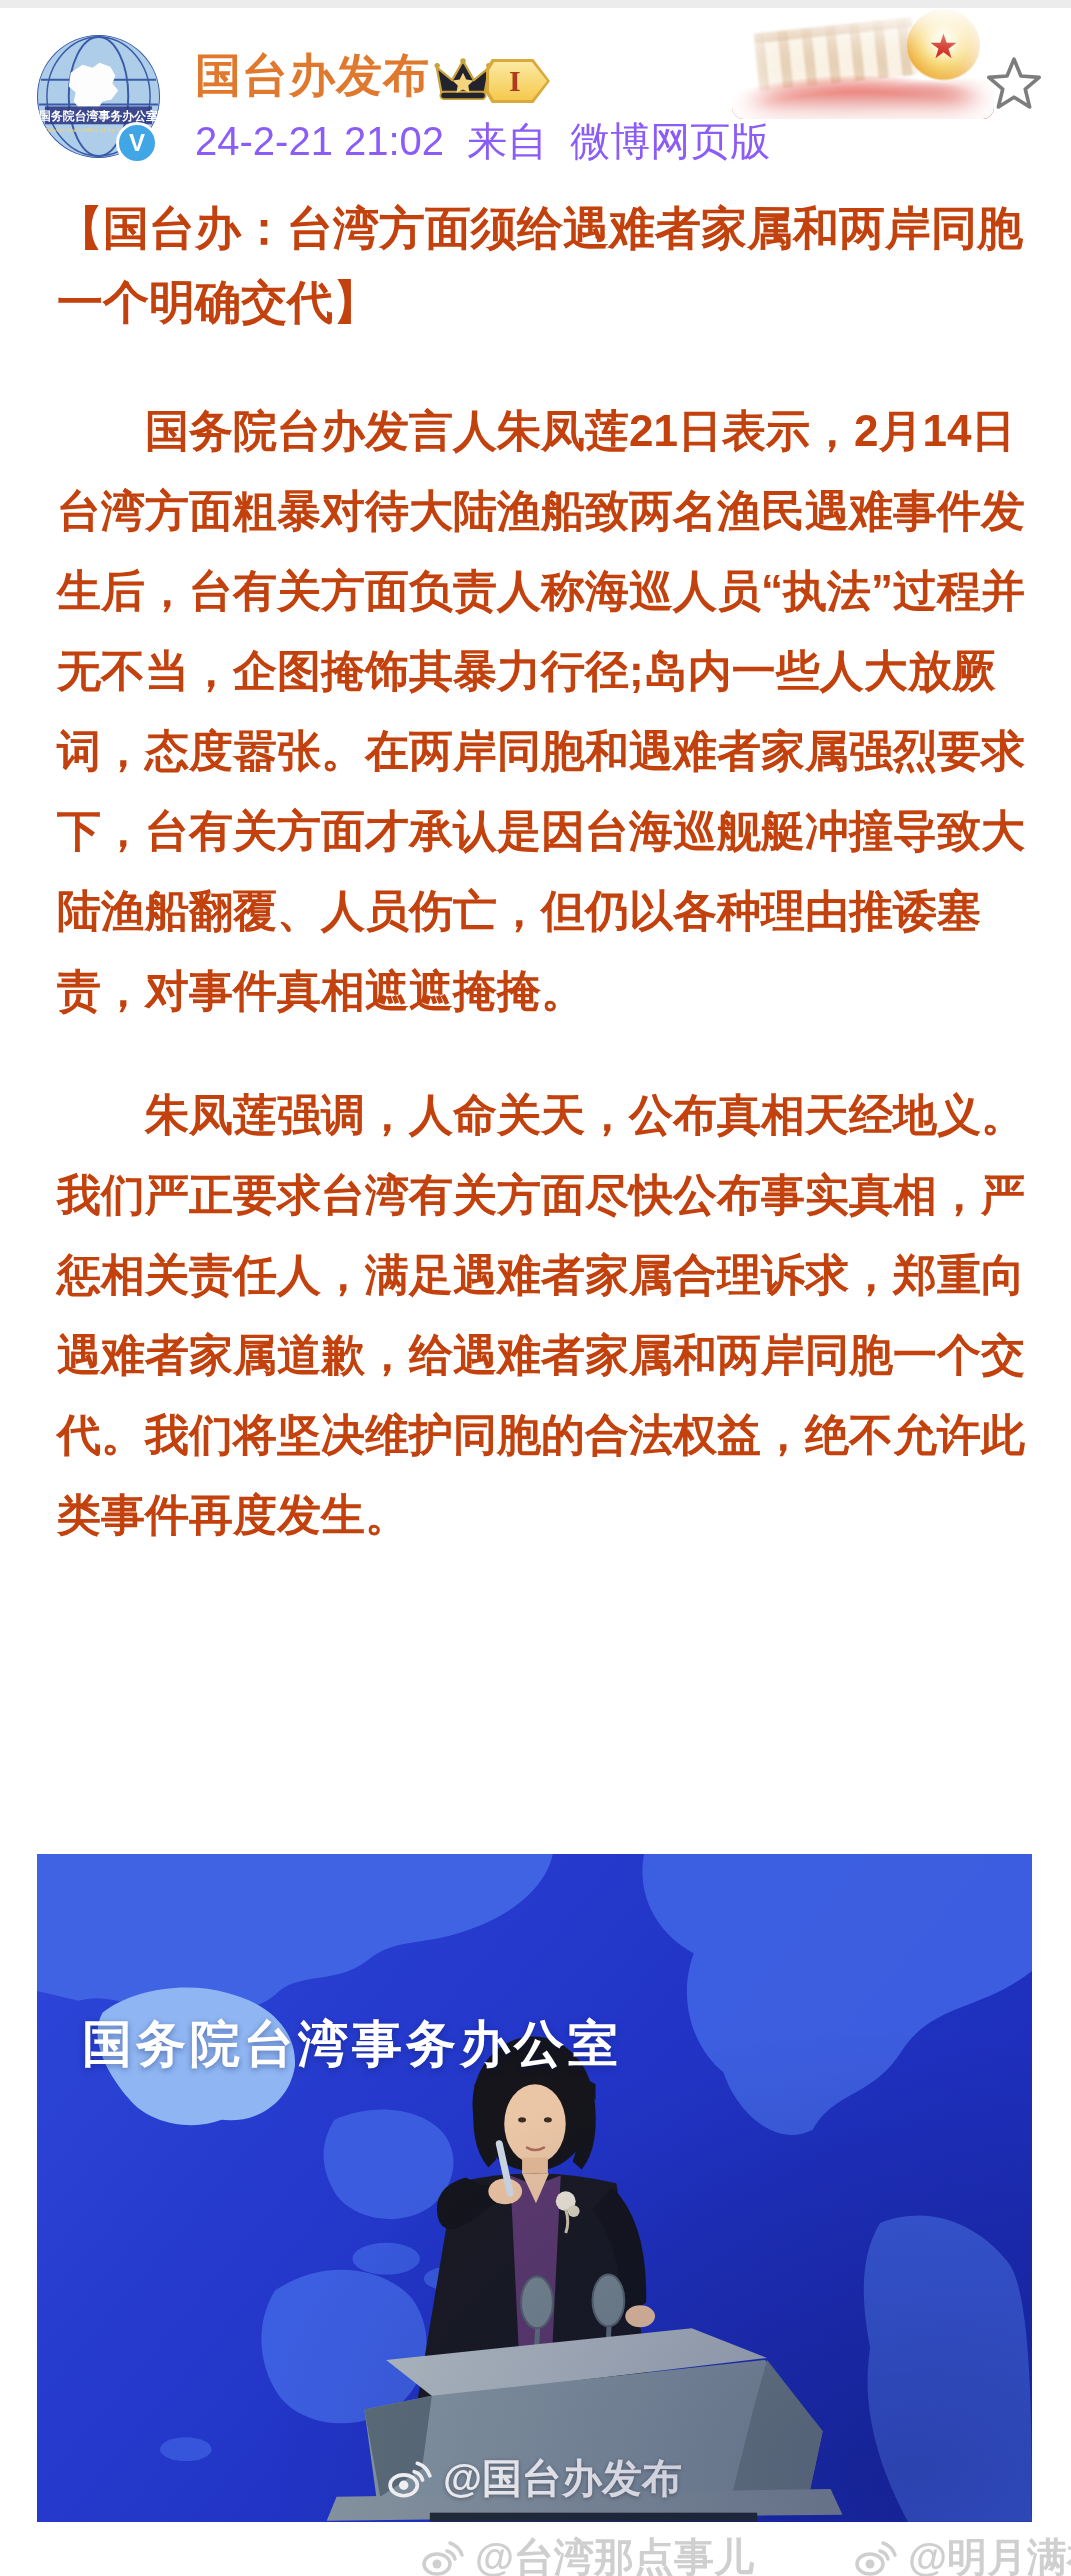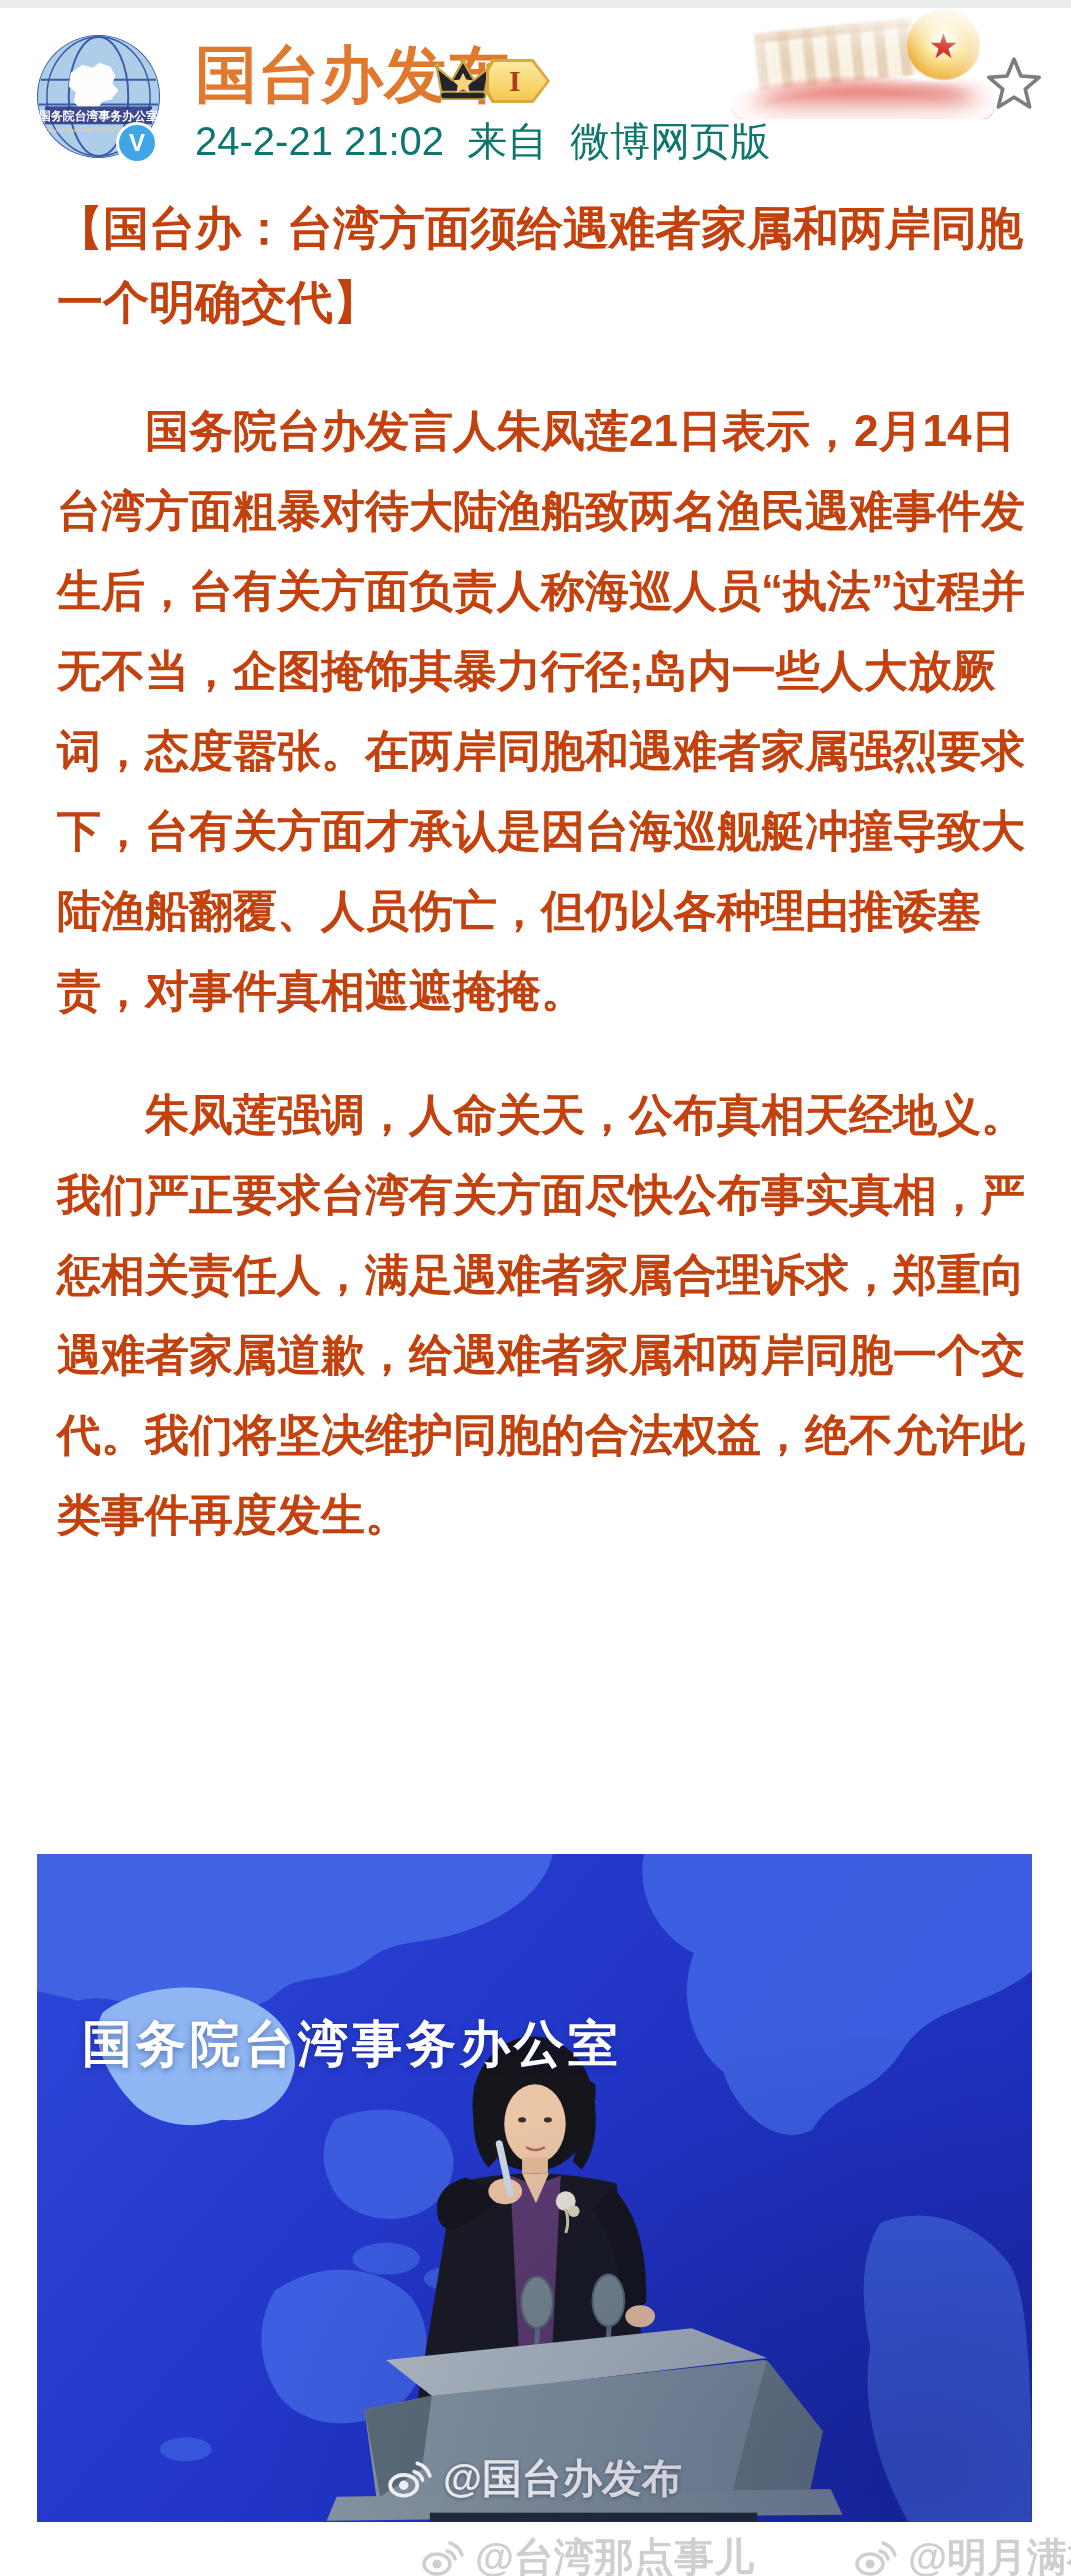"国台办发布" .account-name { font-size: 62px -> 46px }
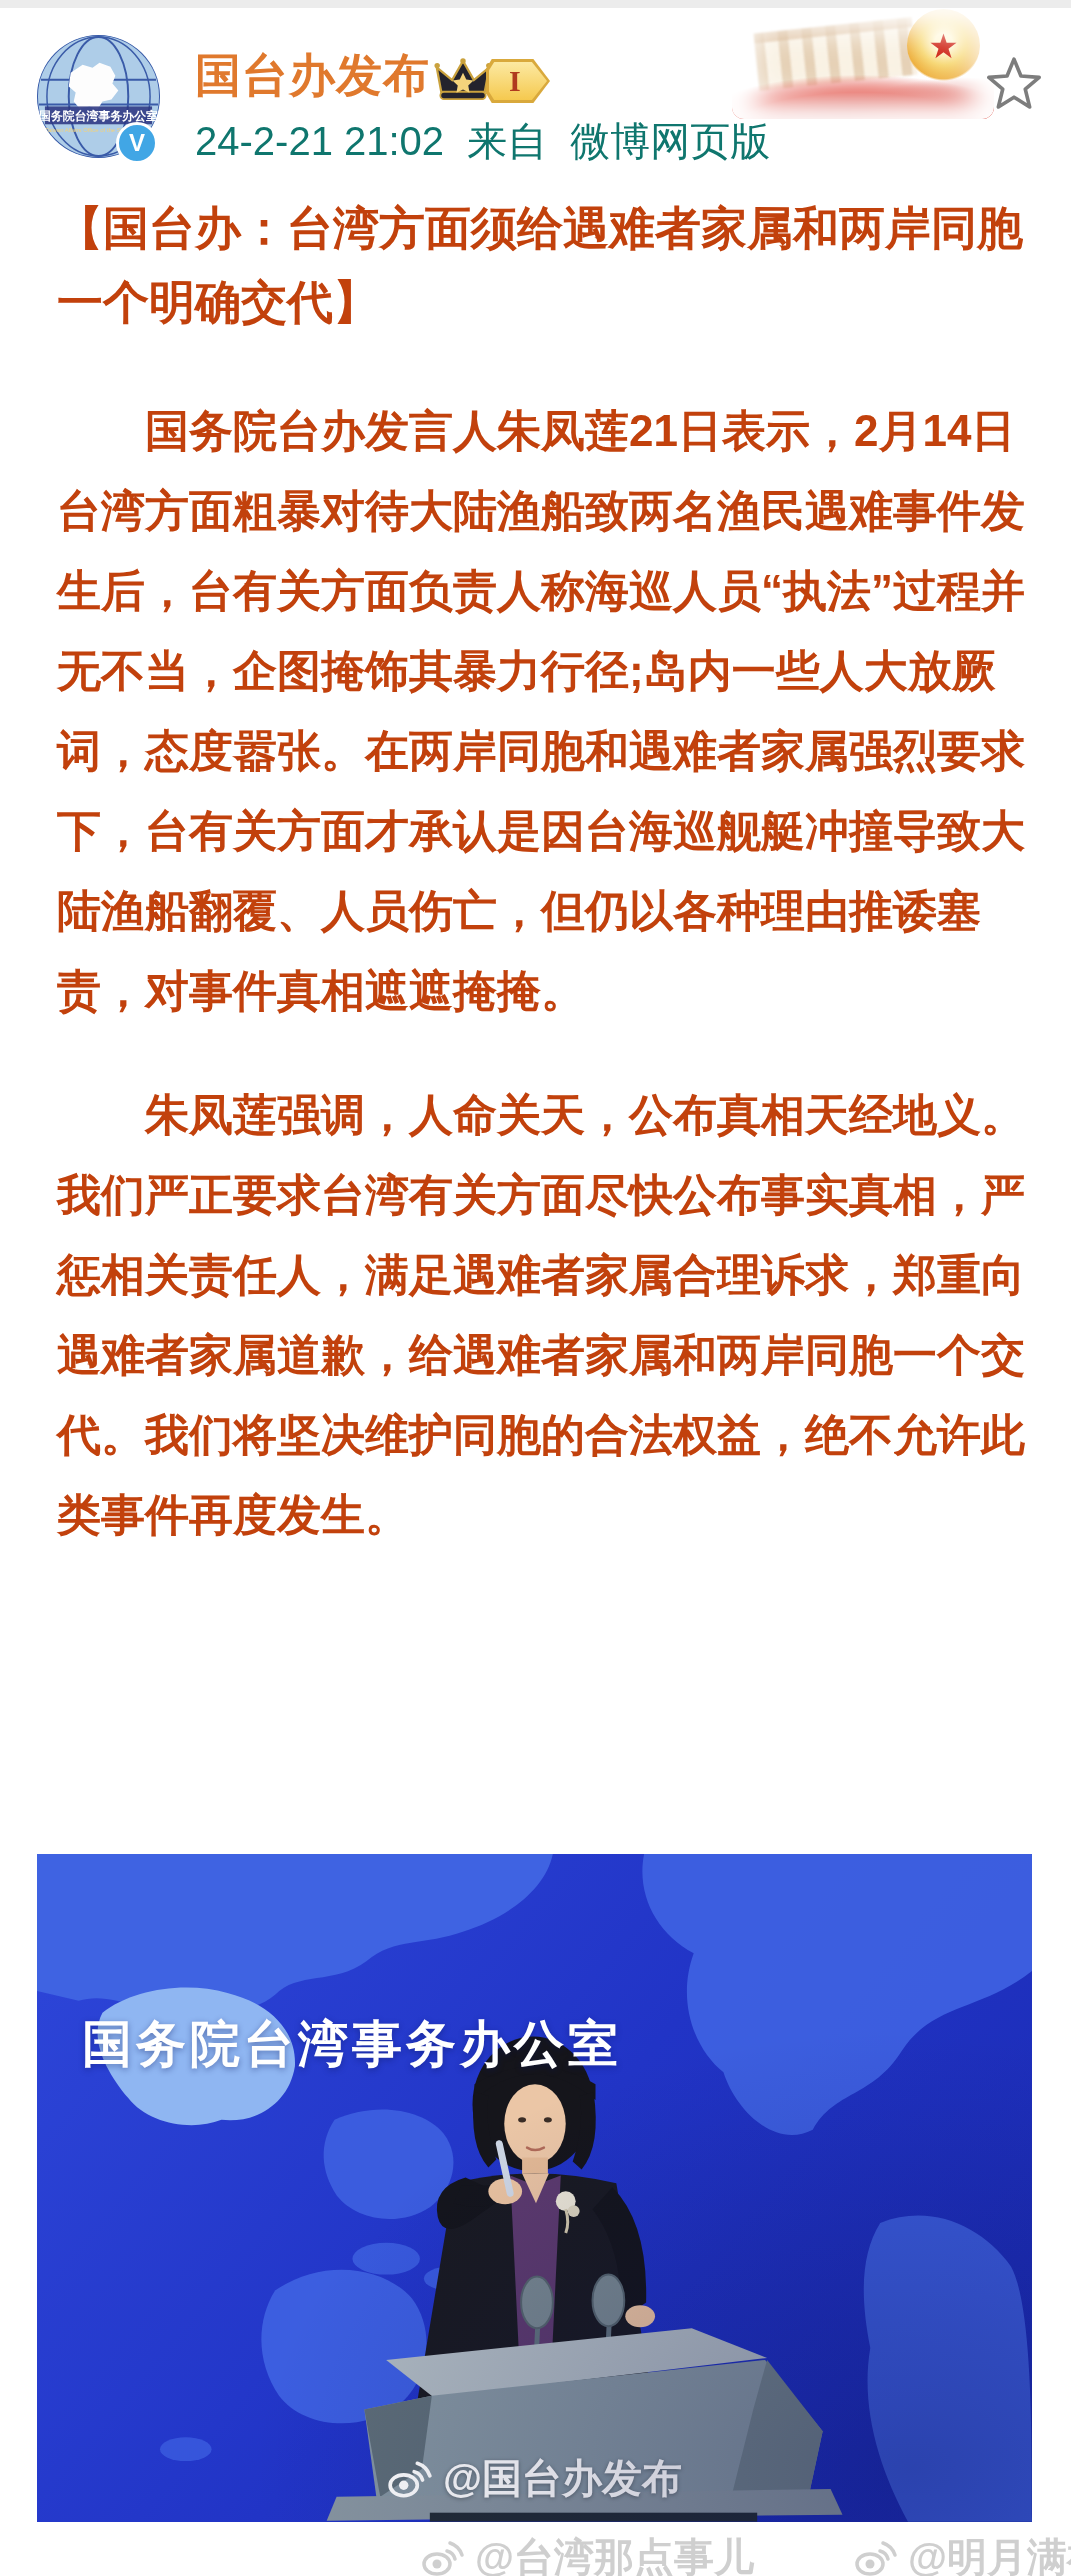"24-2-21 21:02 来自 微博网页版" .meta-row { color: #0f766e -> #8b5cf6 }
